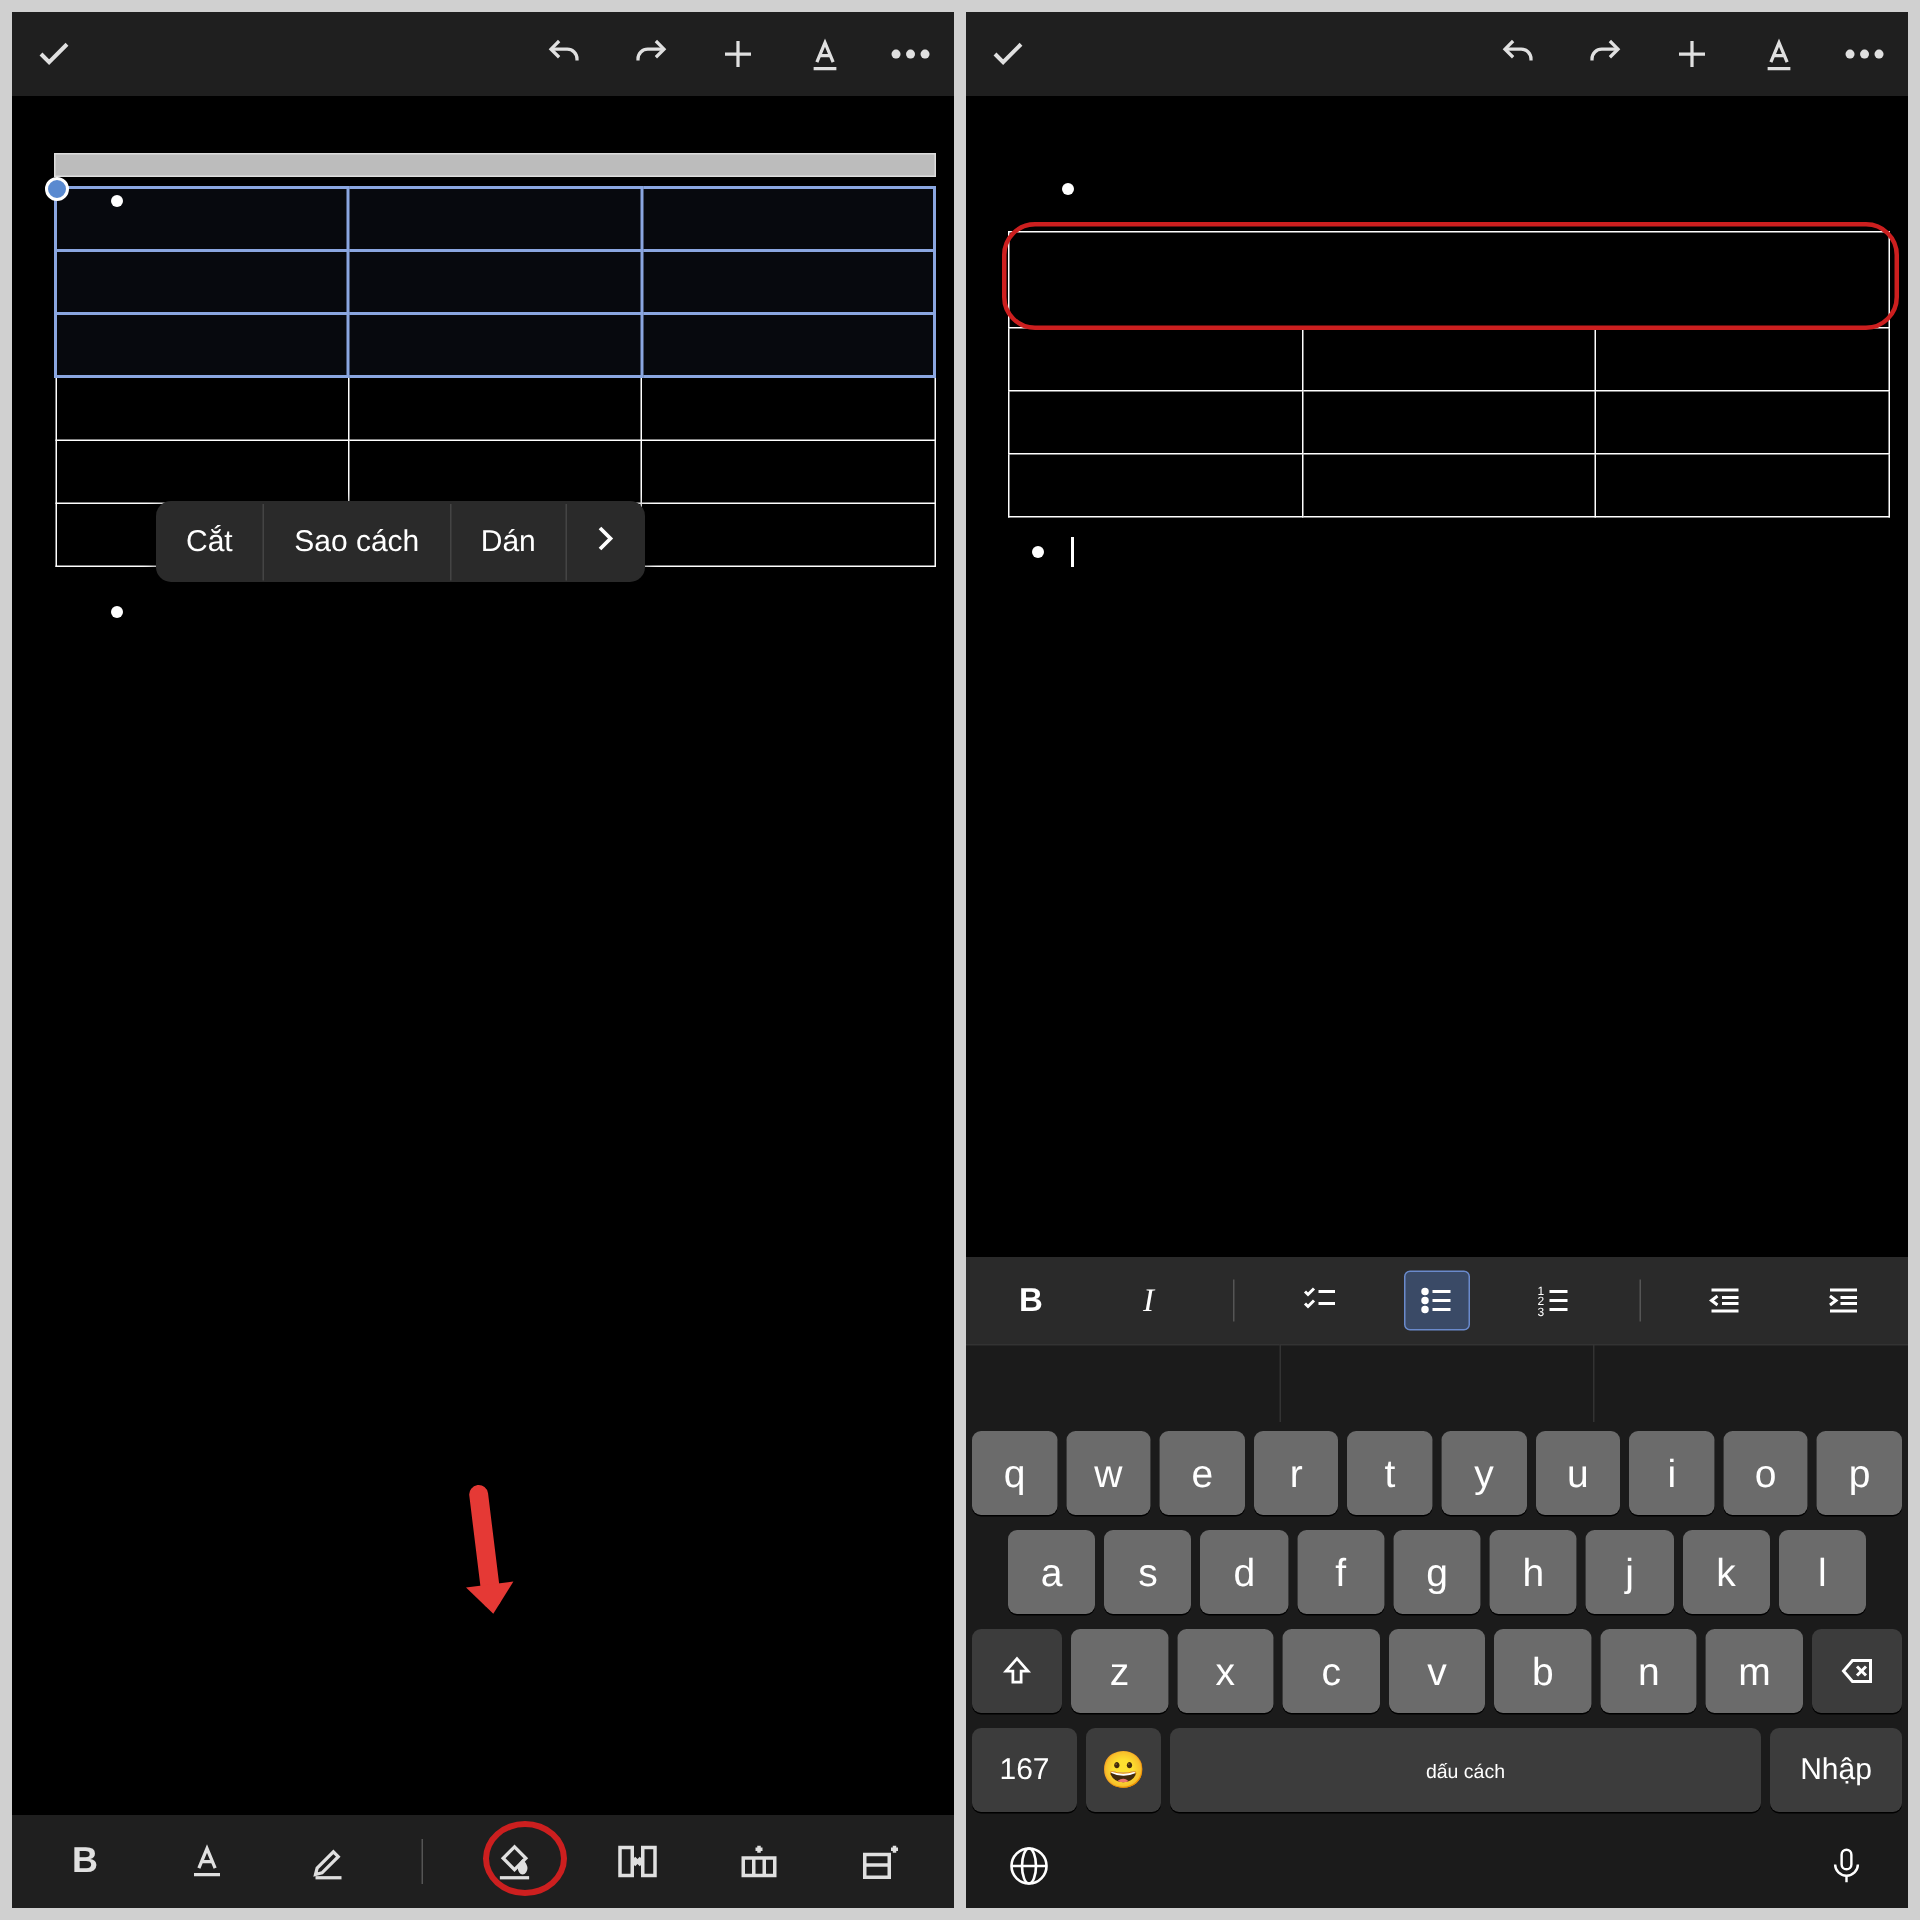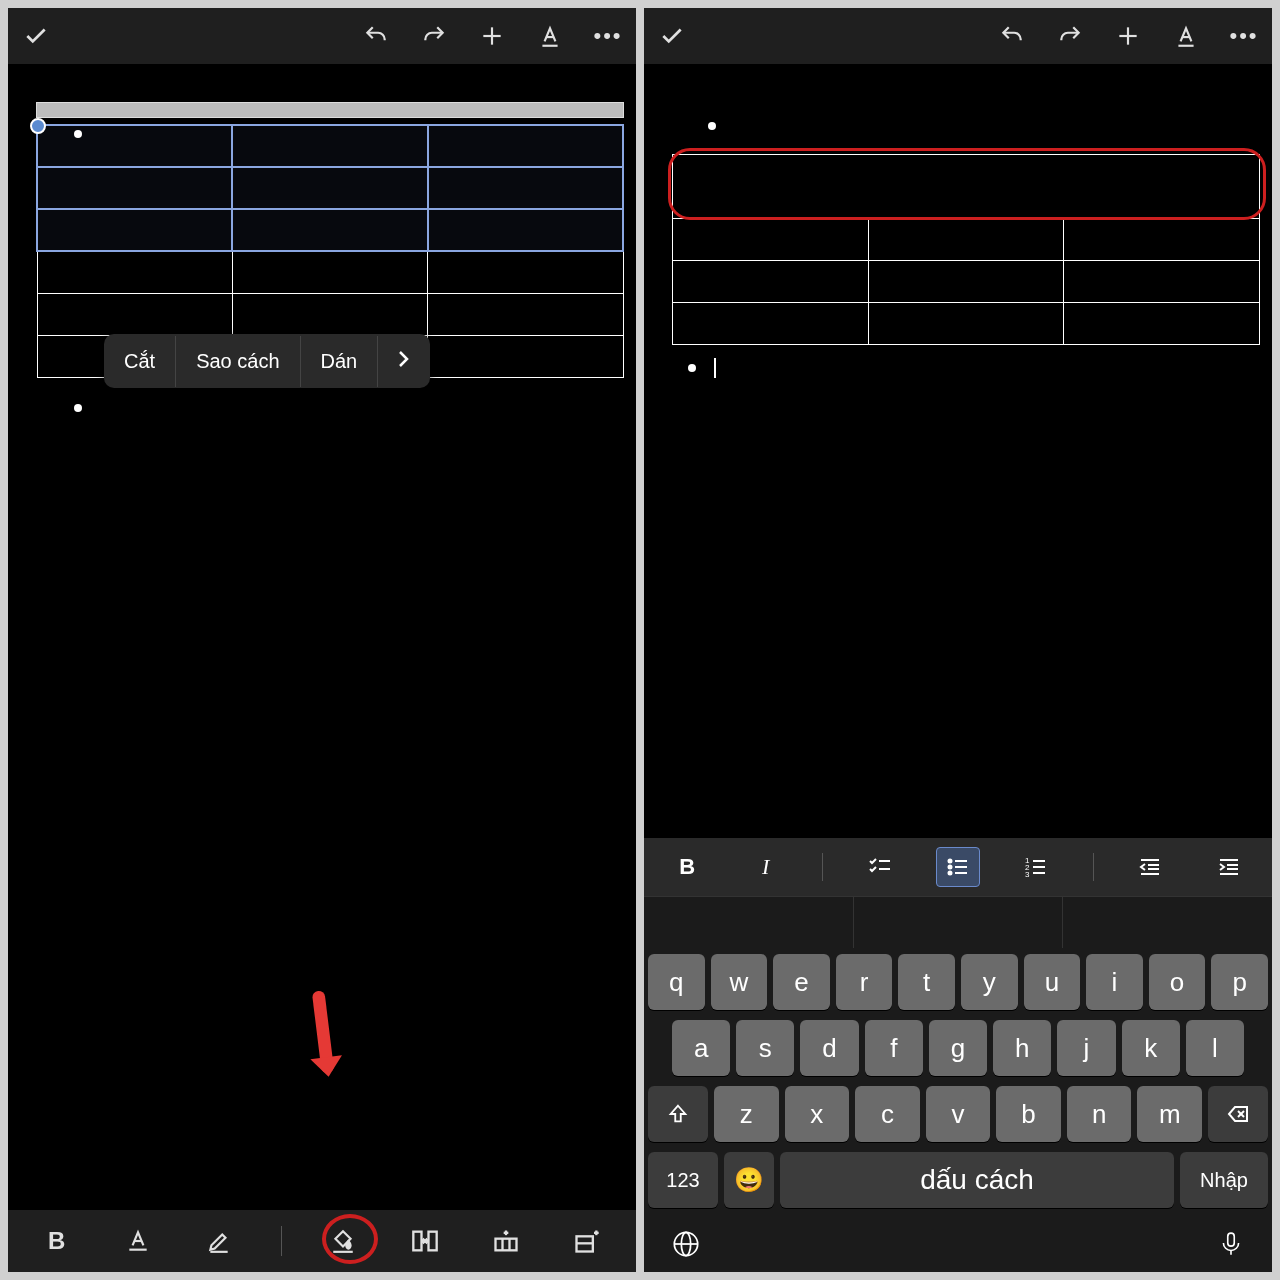"123" div.key { text: 123 -> 167 }
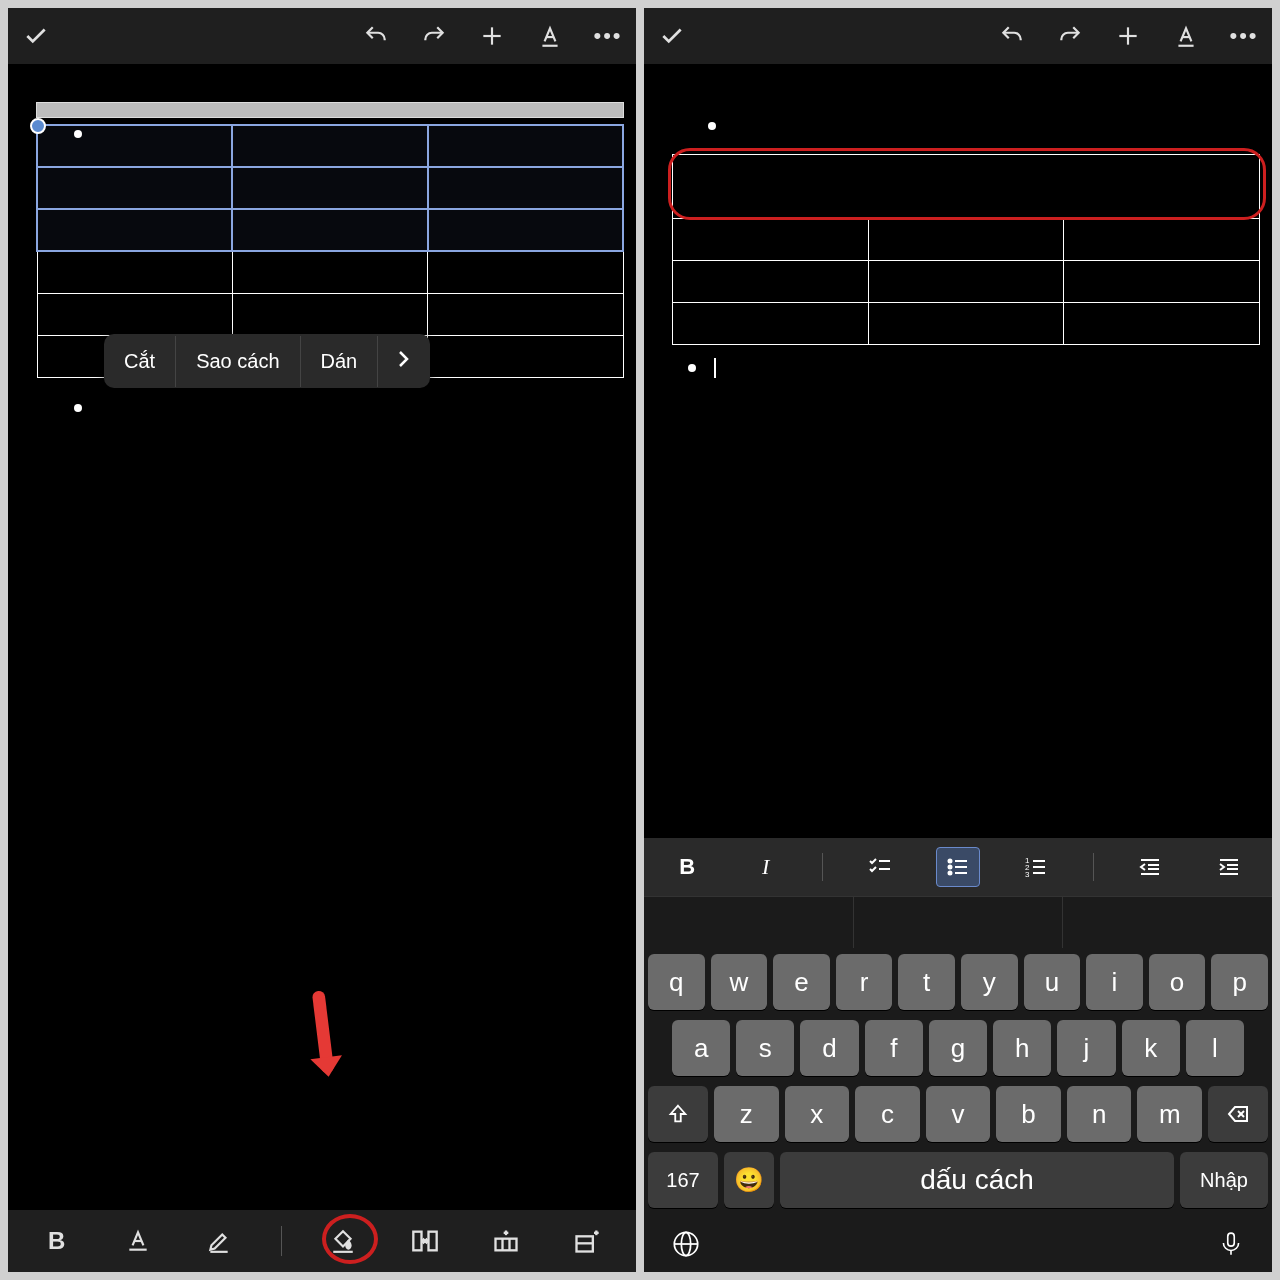"dấu cách" .krow.r4 .key.space { font-size: 28px -> 13px }
